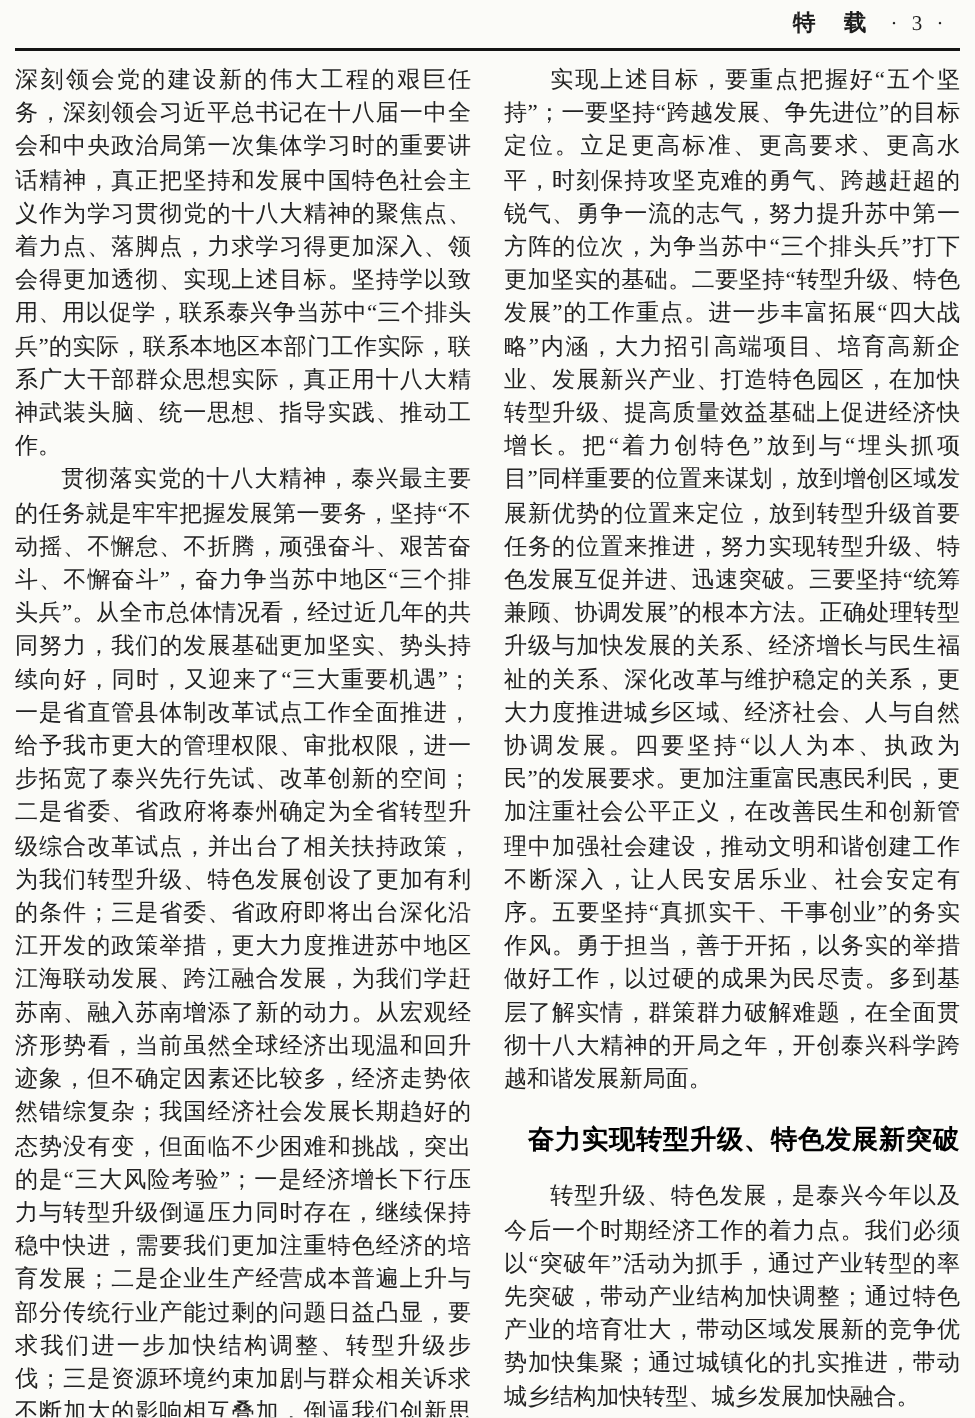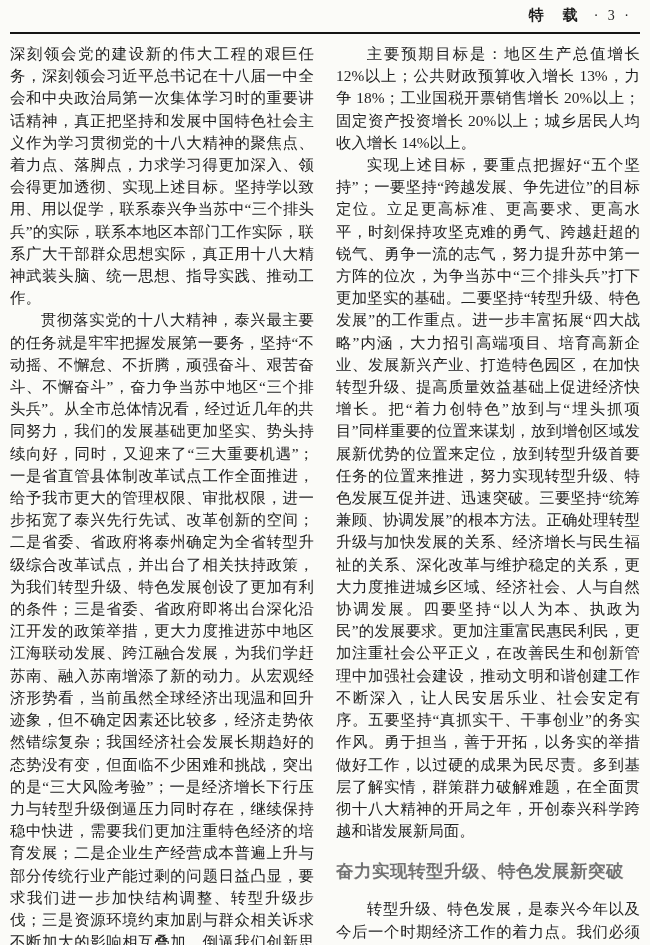"主要预期目标是：地区生产总值增长 12%以上；公共财政预算收入增长 13%，力争" p.body { html: <p>主要预期目标是：地区生产总值增长 12%以上；公共财政预算收入增长 13%，力争 18%；工业国税开票销售增长 20%以上；固定资产投资增长 20%以上；城乡居民人均收入增长 14%以上。</p> -> none }
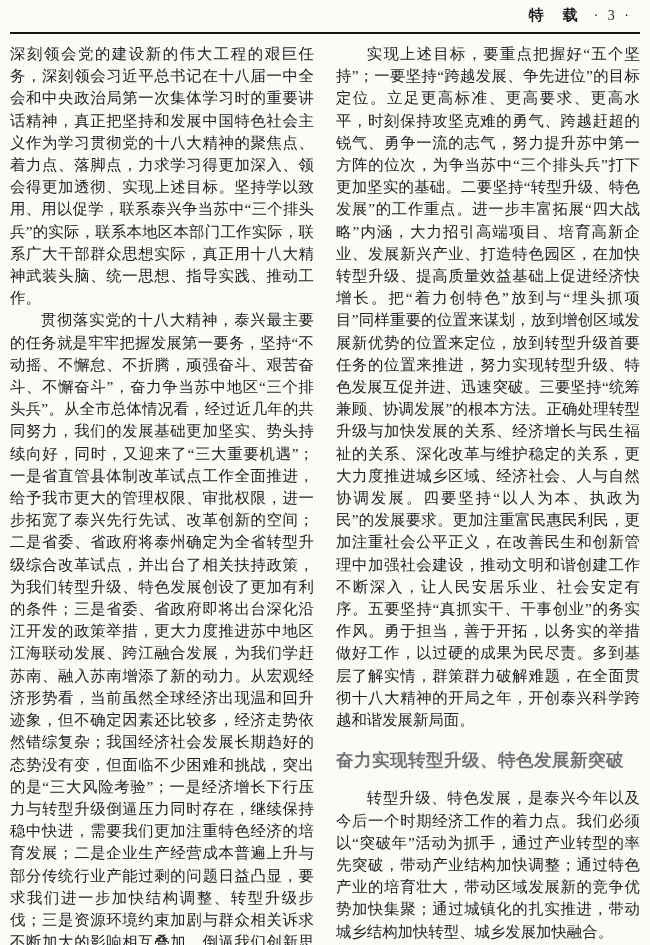"奋力实现转型升级、特色发展新突破" .column h2.heading { color: #737373 -> #000000; text-align: left -> right }
